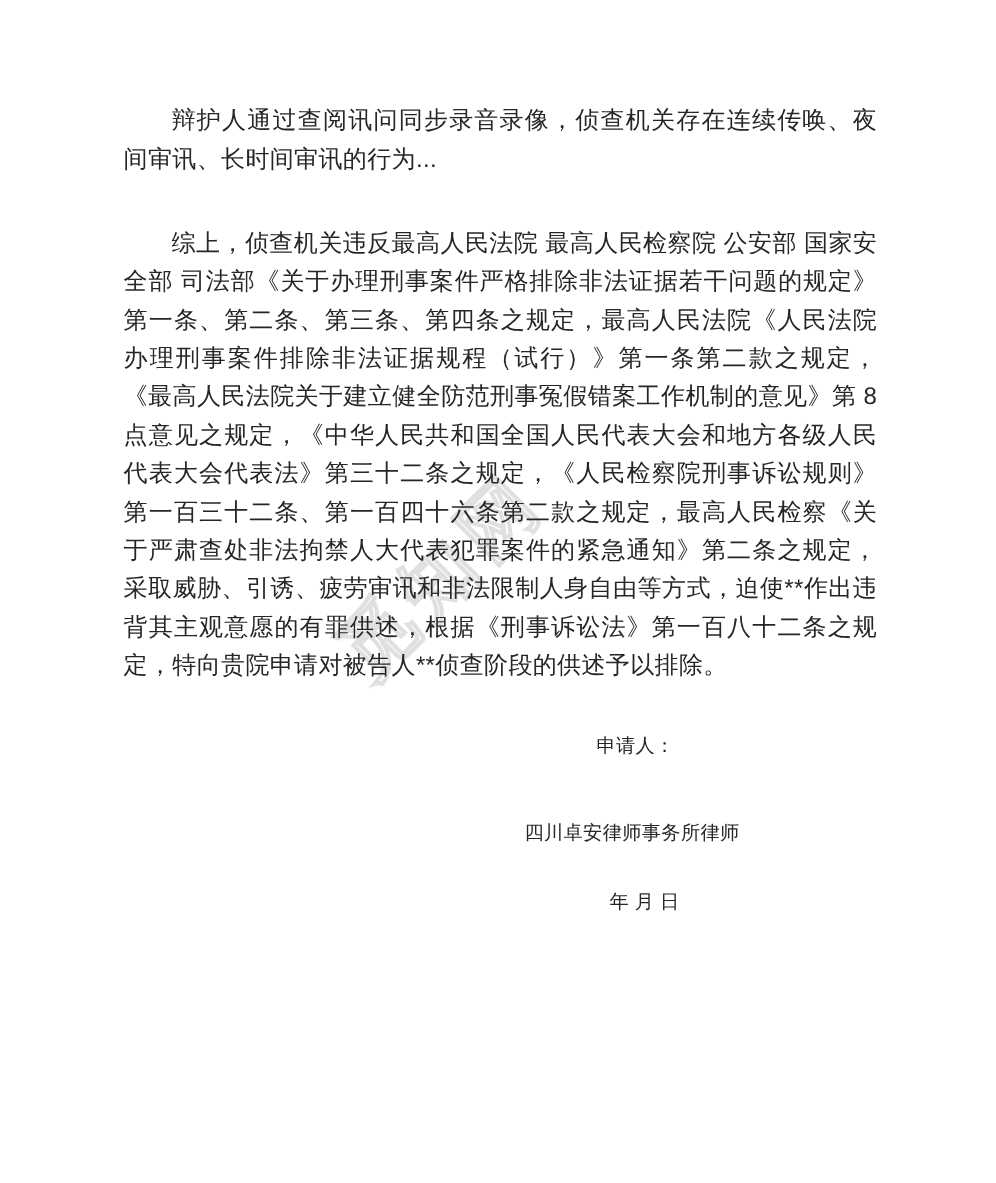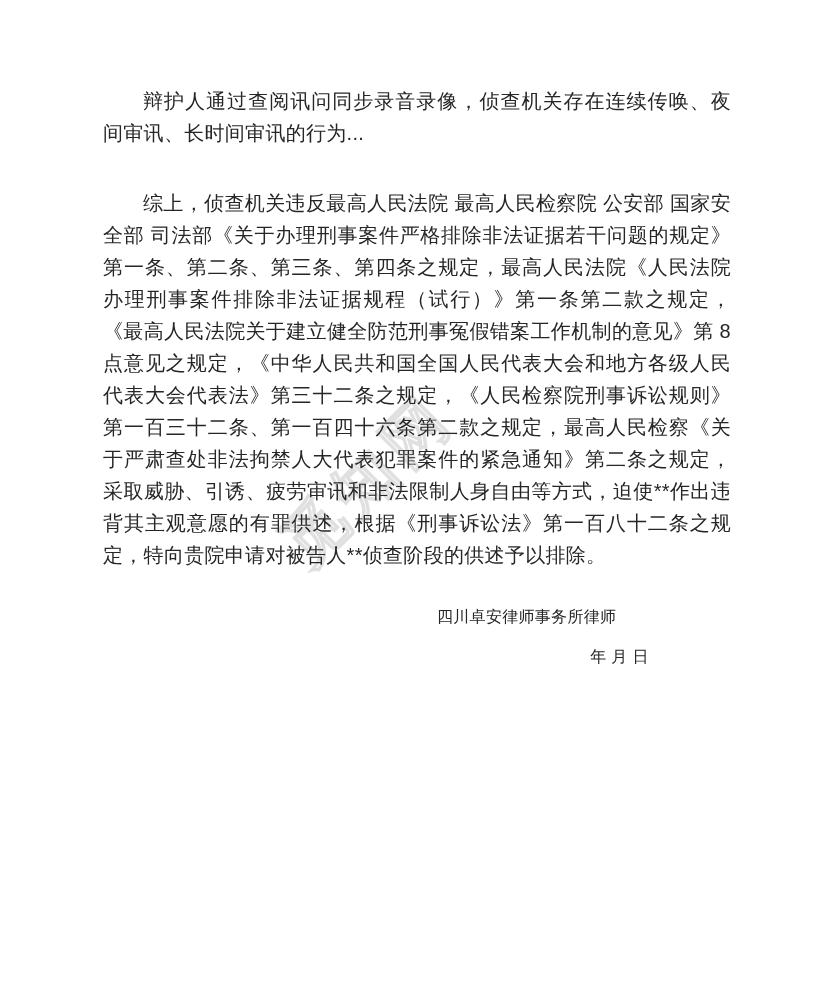"申请人：" div.line { html: none -> <div>申请人：</div> }
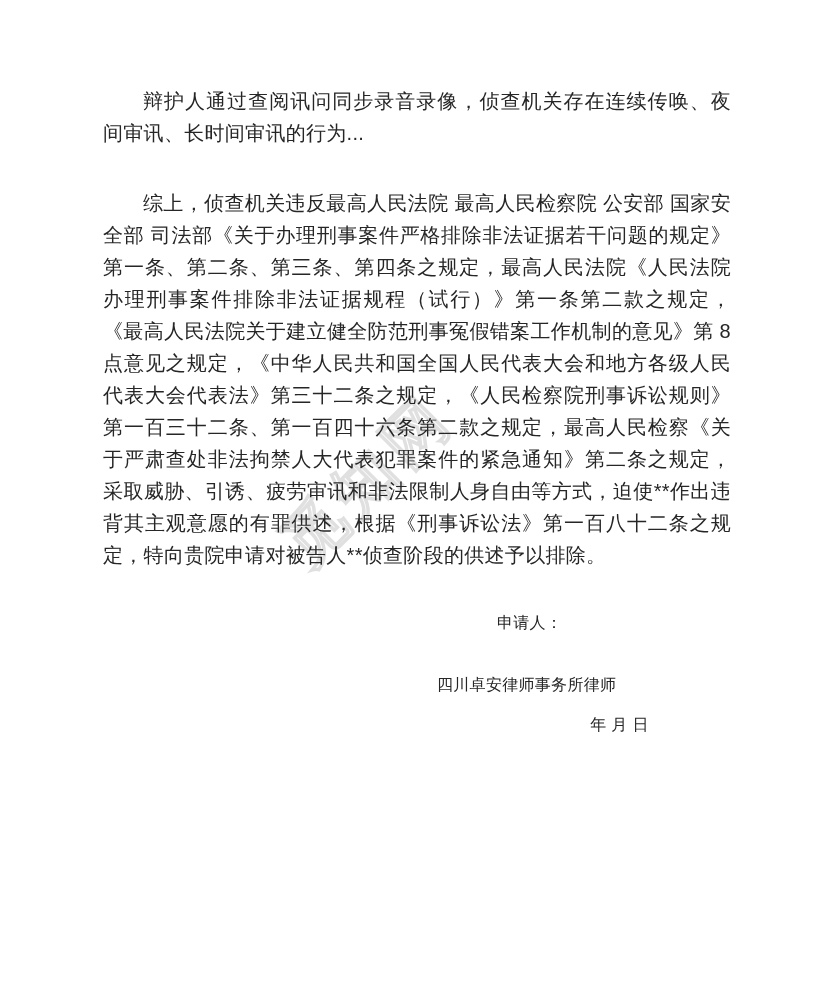"四川卓安律师事务所律师" .signature-line { margin-top: 30px -> 40px }
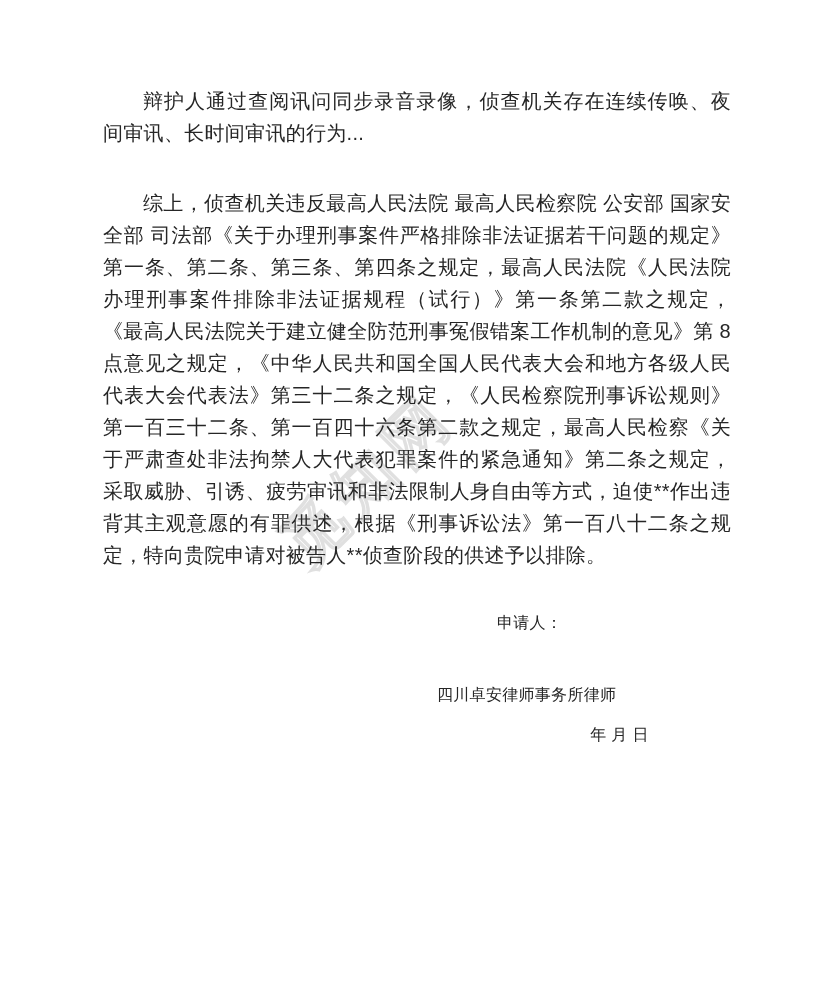"年 月 日" .date-line { margin-top: 8px -> 26px; text-align: center -> none }
